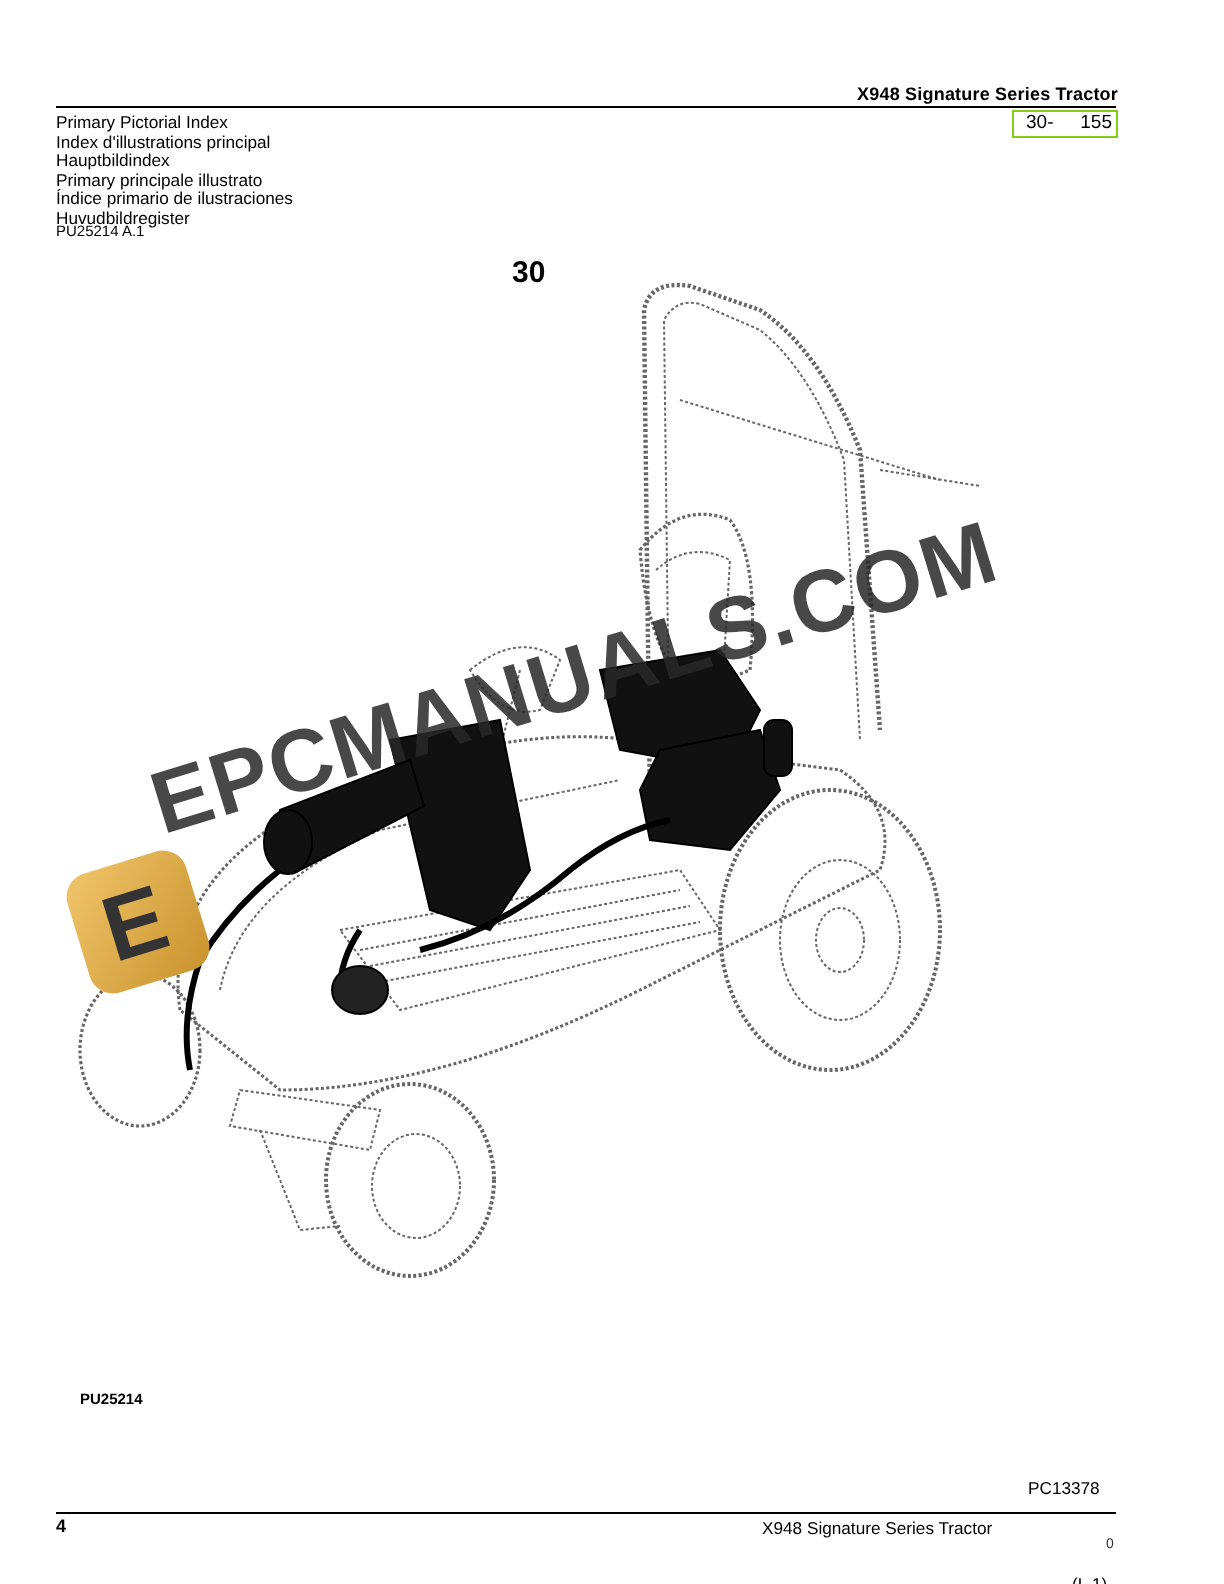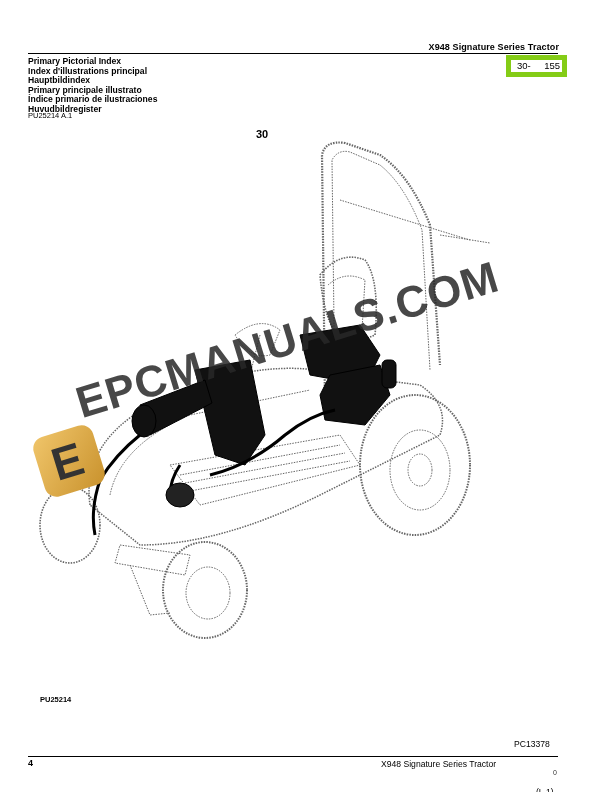"Primary Pictorial Index" .index-titles { font-weight: bold -> normal }
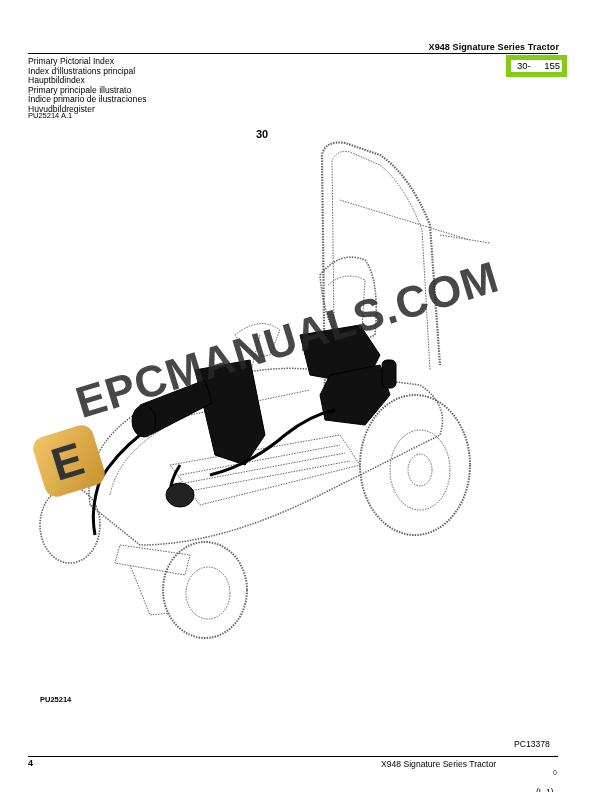"30-" .page-box { border: 5px solid #84cc16 -> 1px solid #84cc16 }
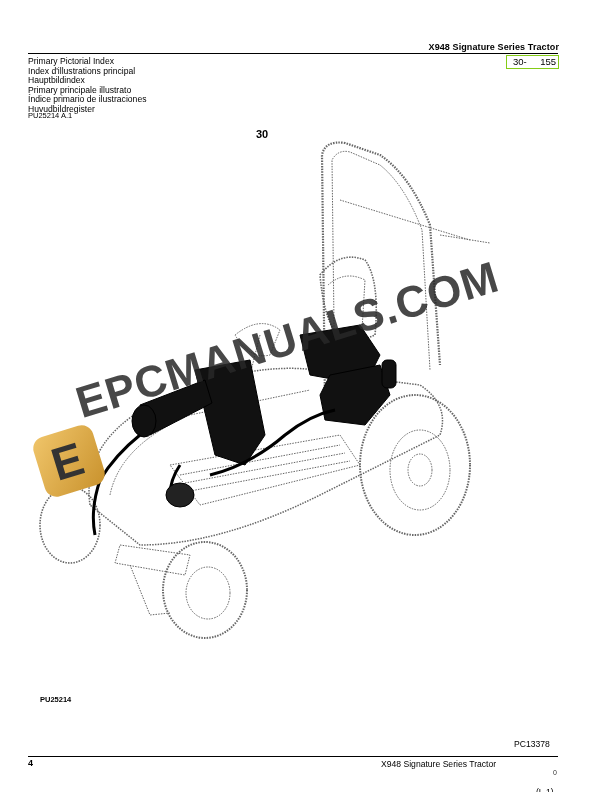"30" .fig-label { font-size: 11px -> 15px }
